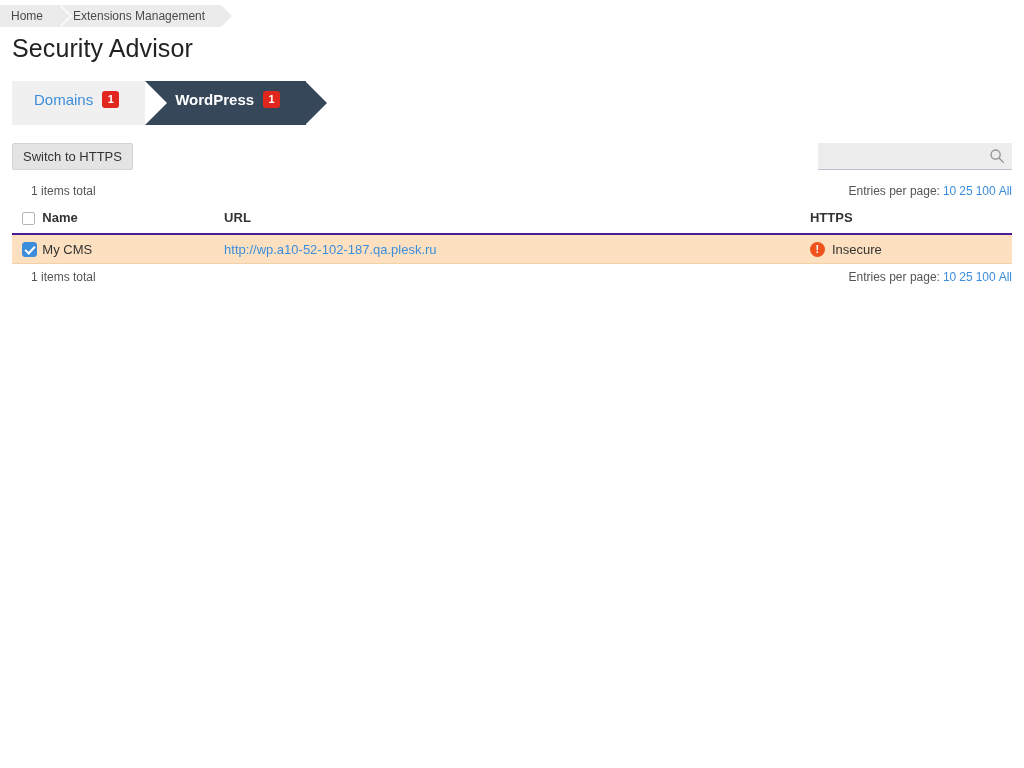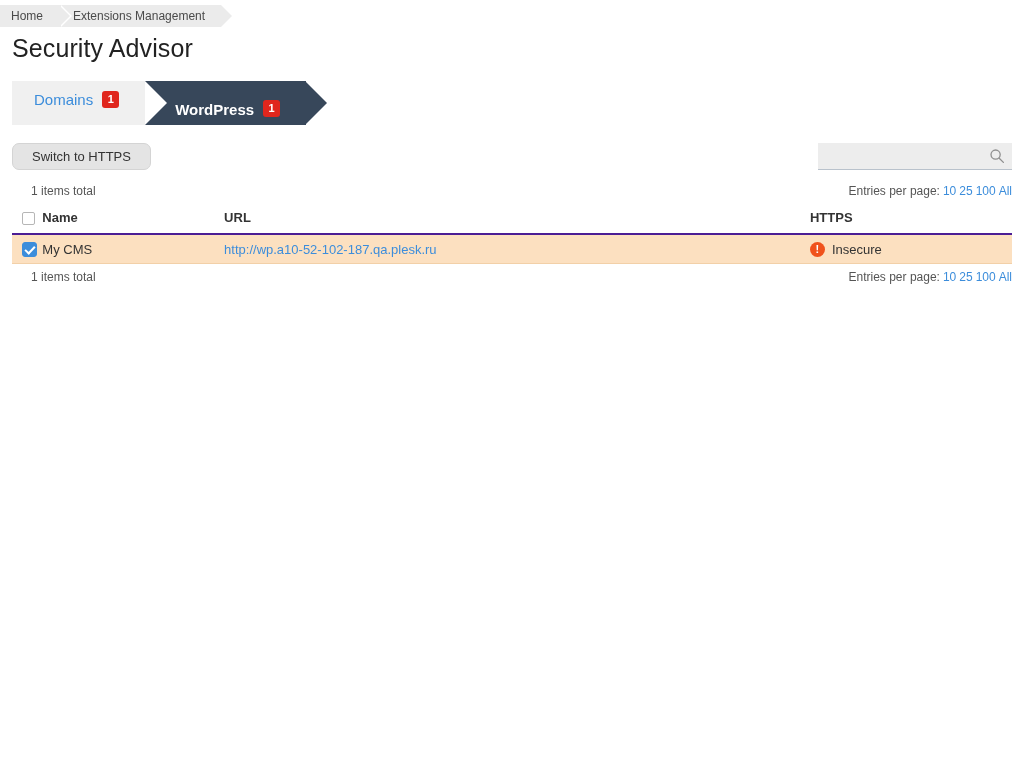"WordPress" .tab + .tab { align-items: flex-end -> none }
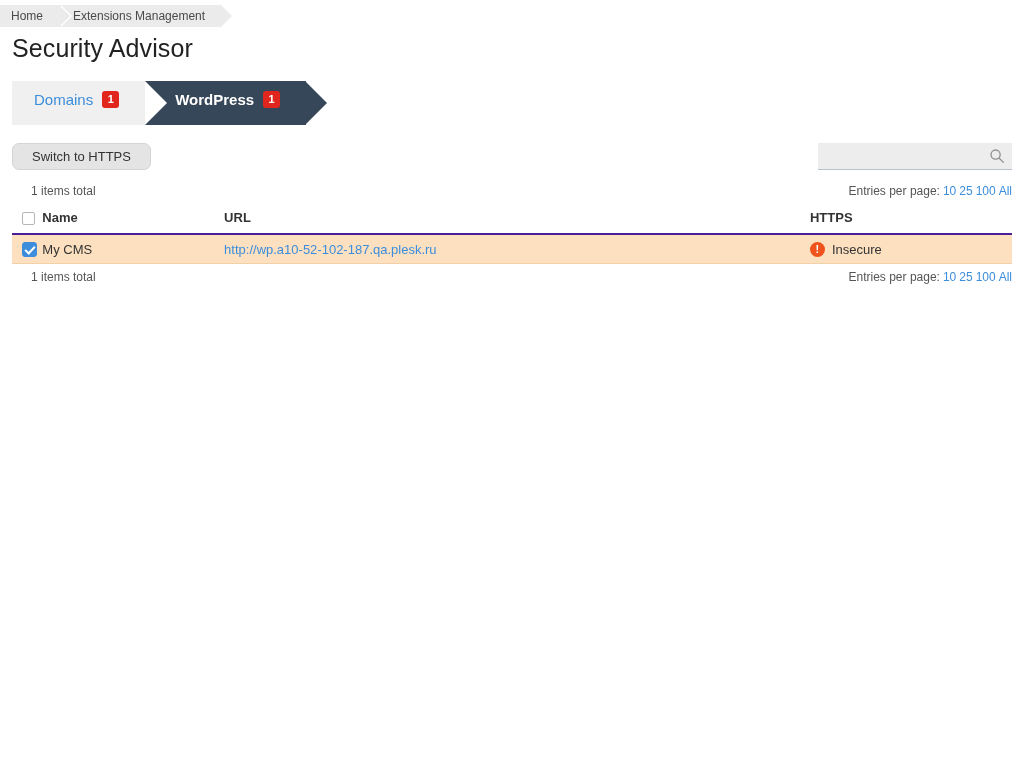"Switch to HTTPS" .btn { border-radius: 7px -> 2px; padding: 6px 19px -> 6px 10px }
